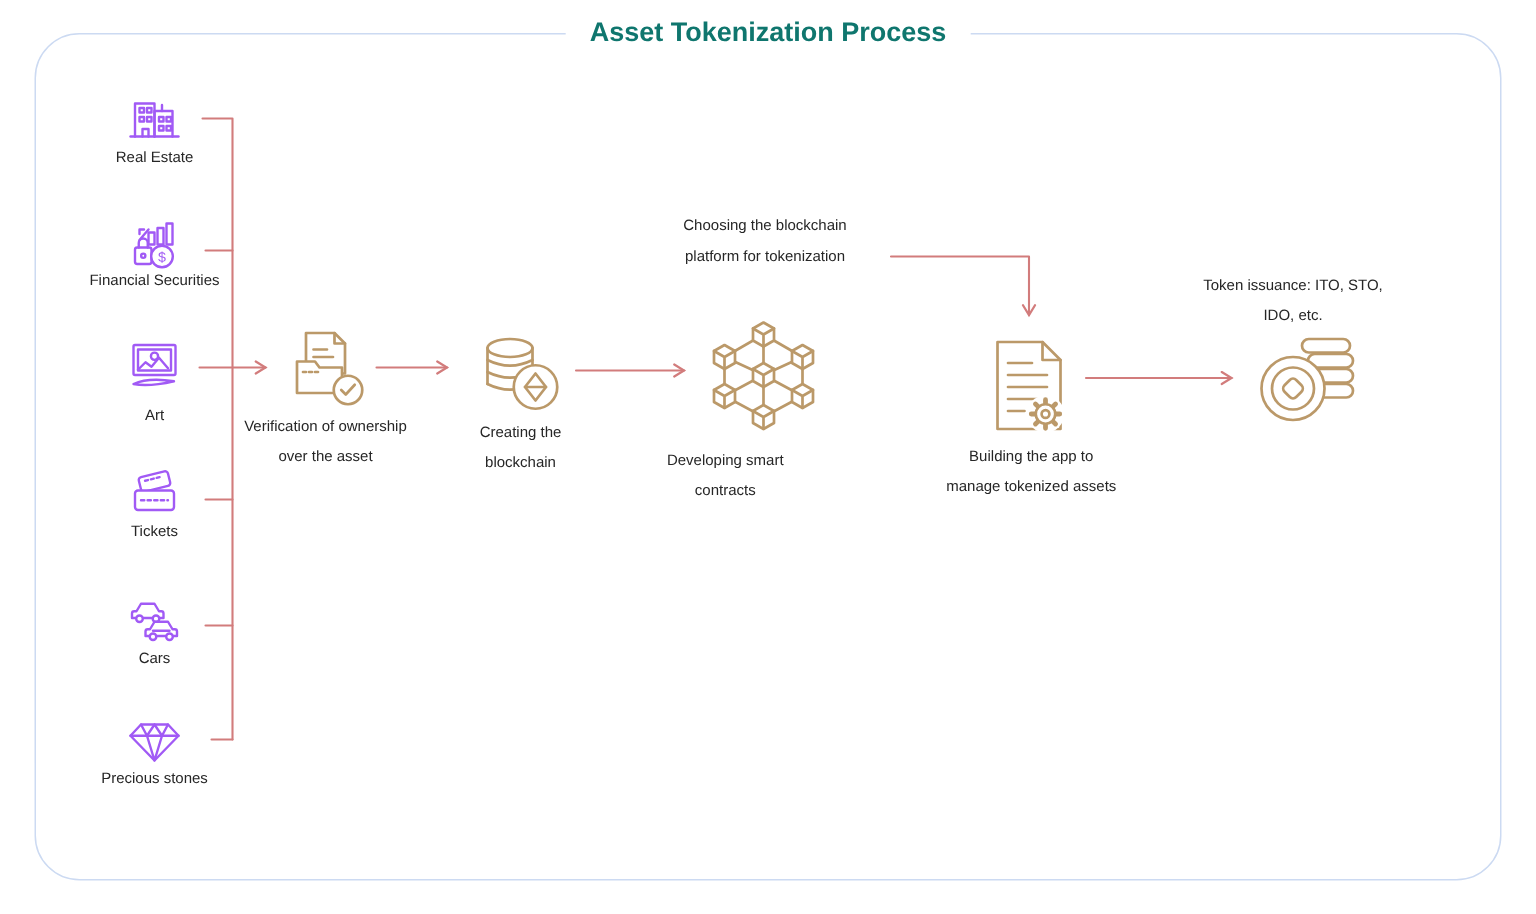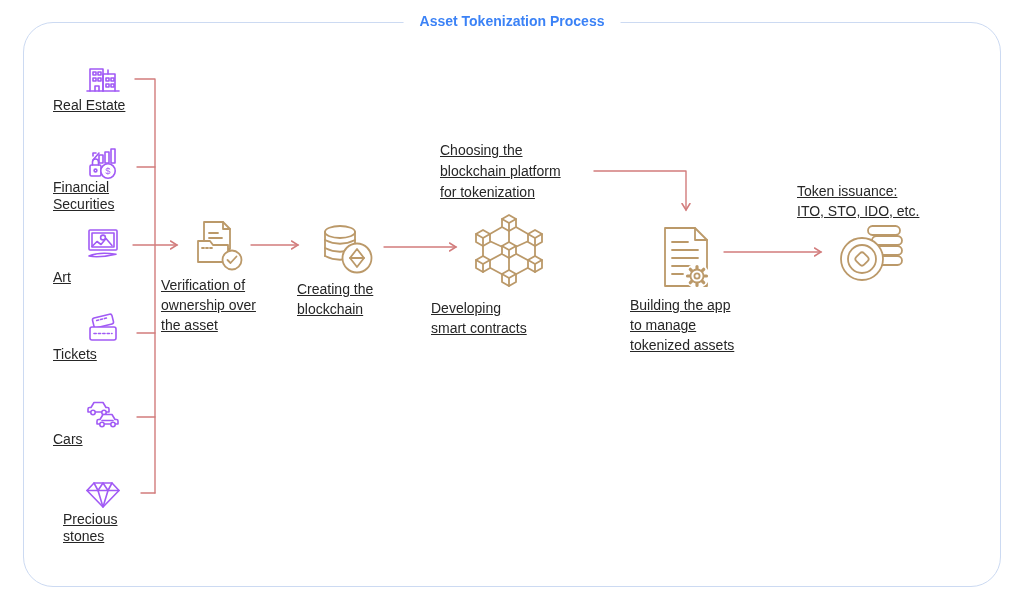"Asset Tokenization Process" .page-title { color: #3b82f6 -> #0f766e; font-size: 14px -> 18px }
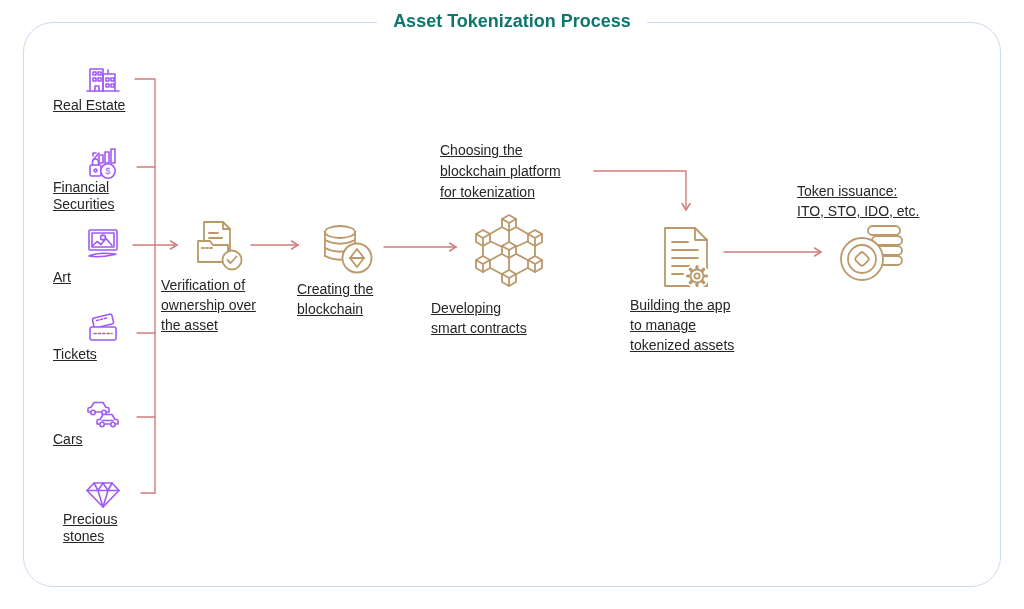"Real Estate" .lbl { font-size: 14px -> 10px; text-align: left -> center; text-decoration: underline -> none }
